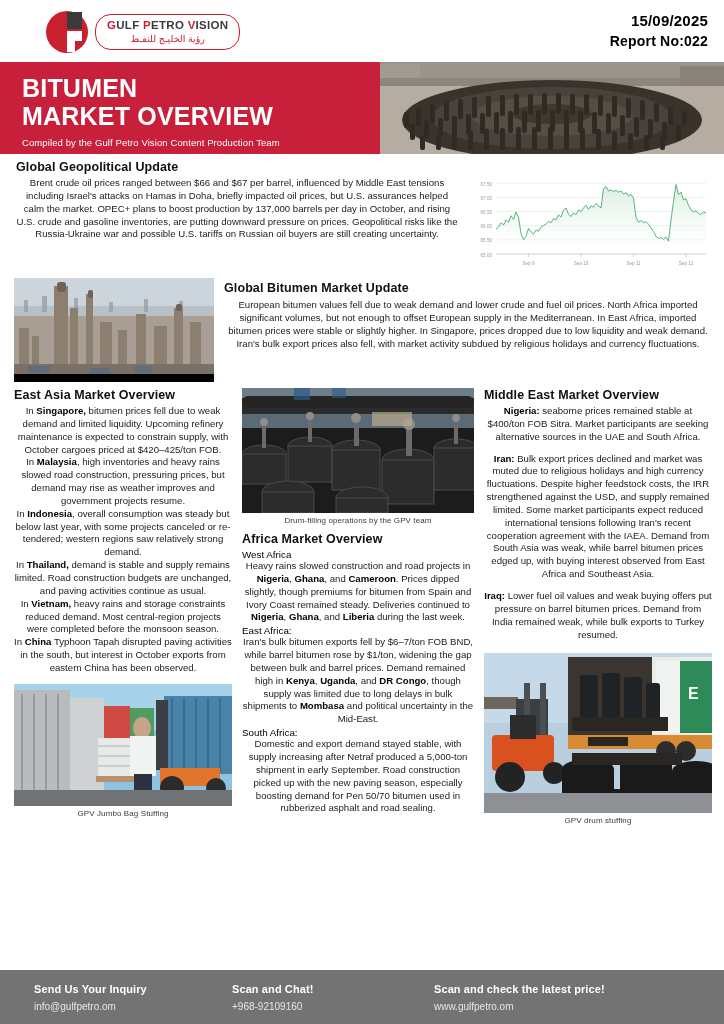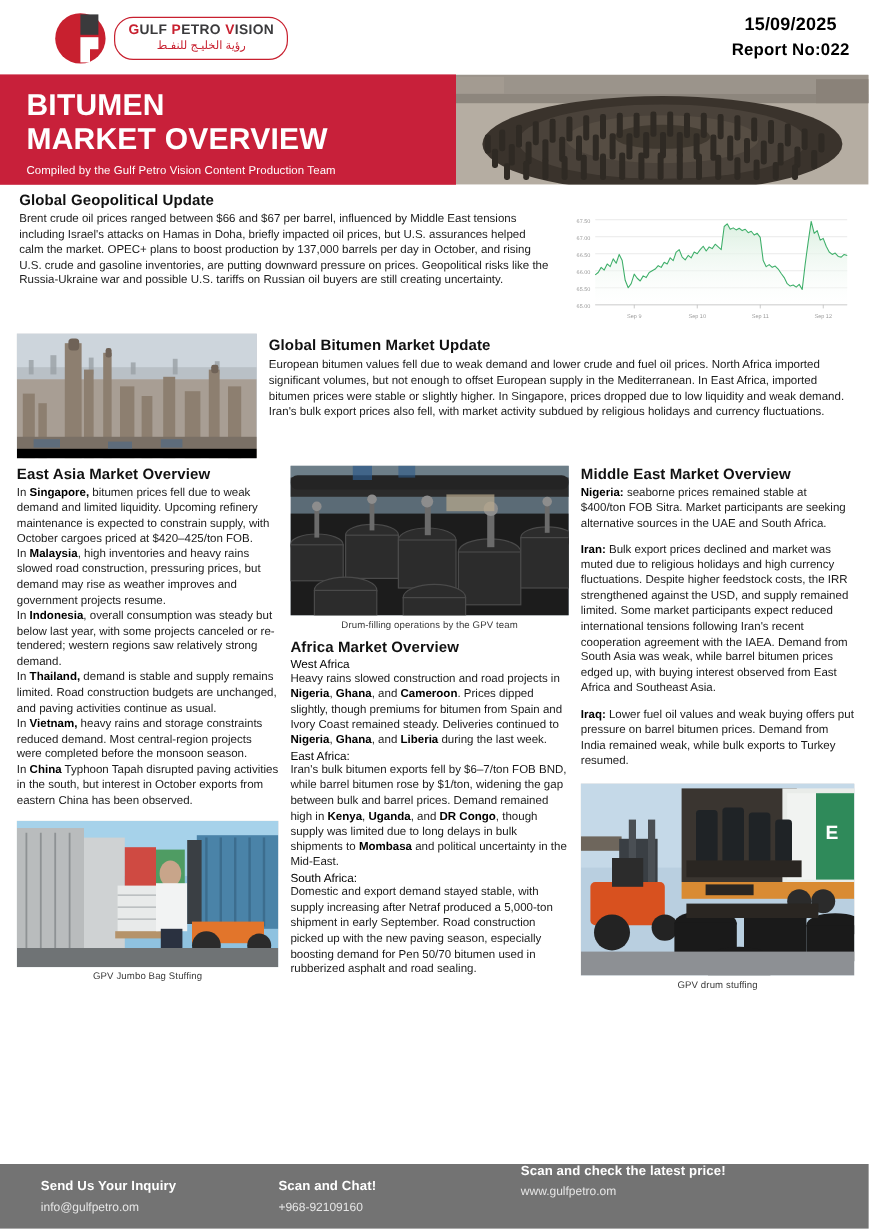"15/09/2025" .report-meta { text-align: center -> right }
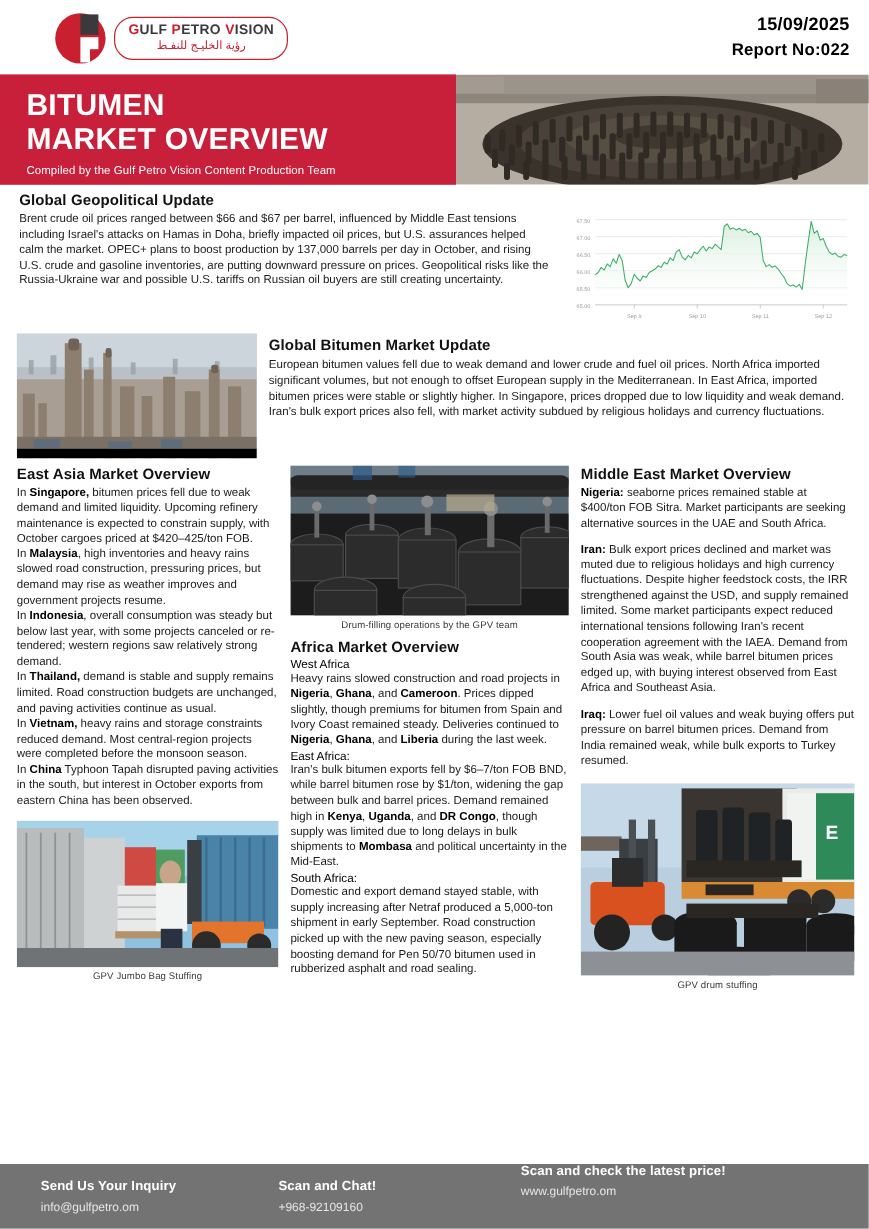"Brent crude oil prices ranged" .p-body { text-align: left -> center }
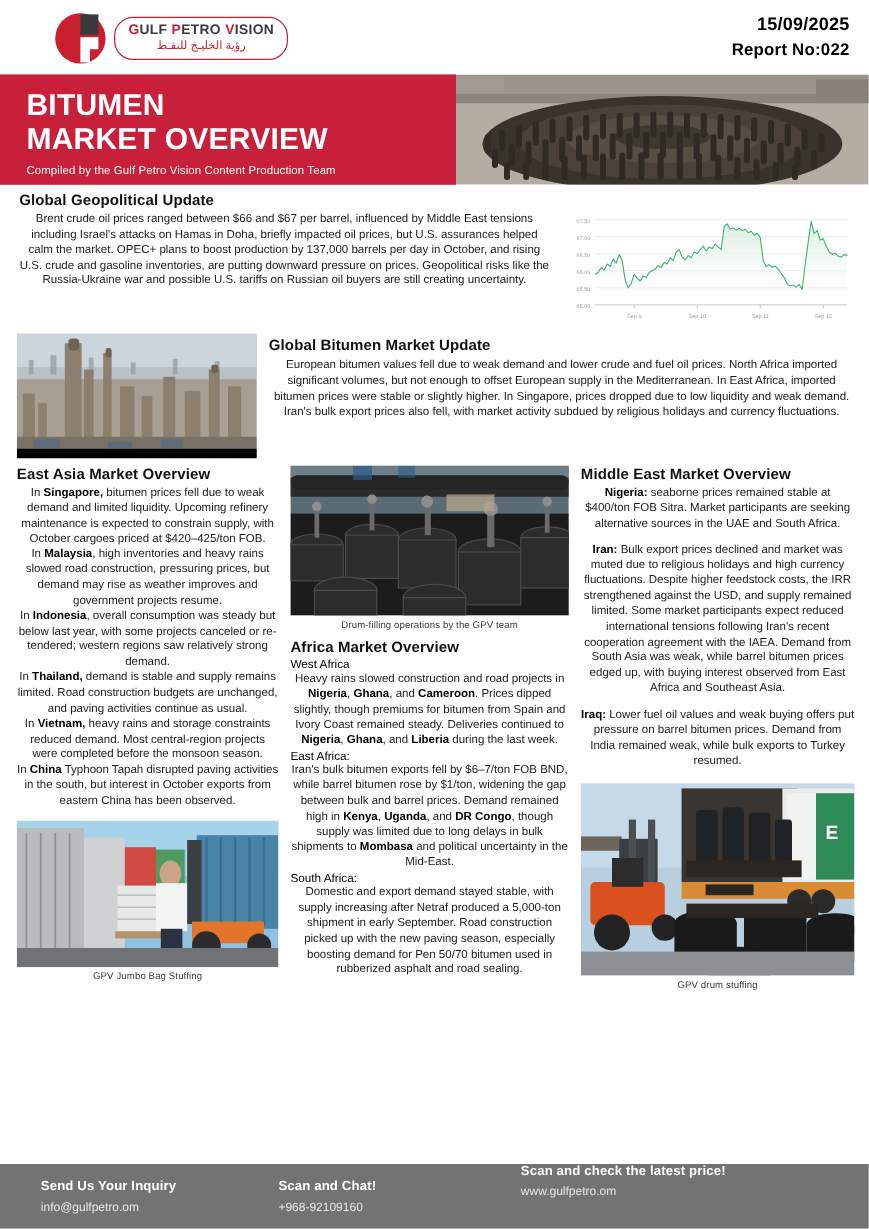"Scan and check the latest" div.f-block { top: 0 -> 13px }
